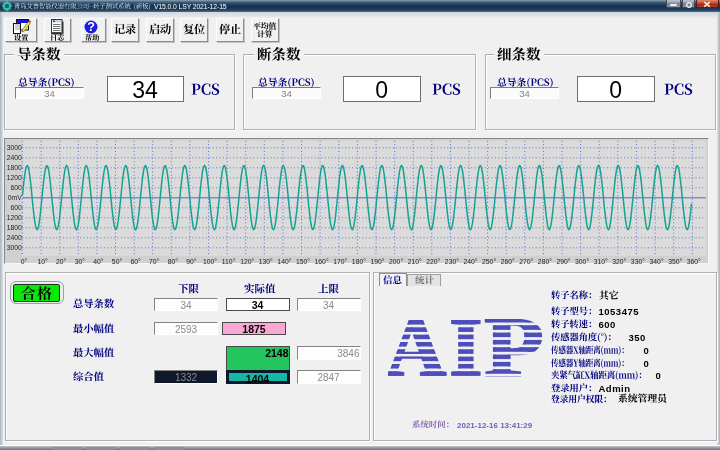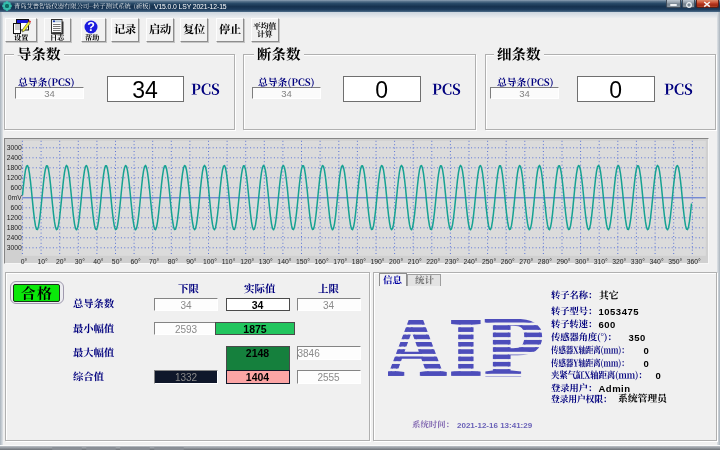"1875" div { background: #22c55e -> #f9a8d4; left: 215px -> 222px; width: 80px -> 64px }
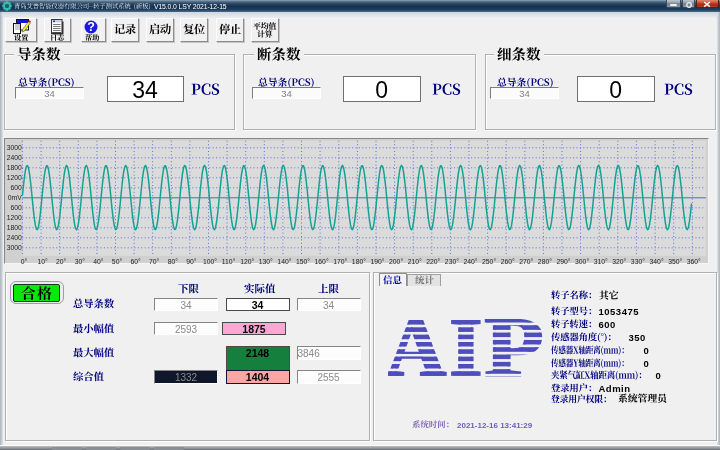"2148" div { background: #15803d -> #22c55e; text-align: center -> right }
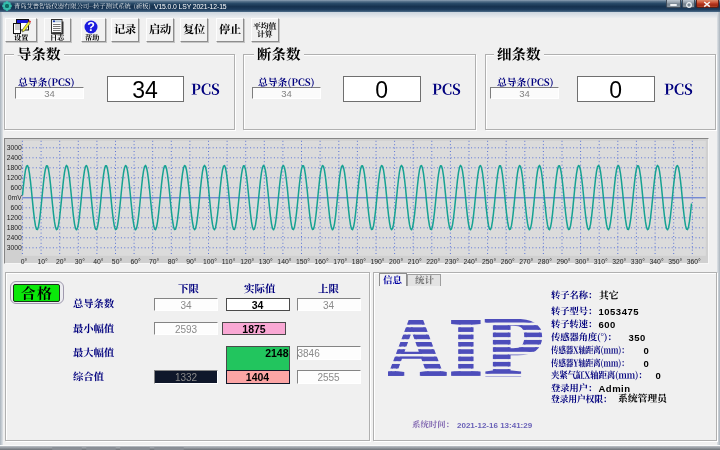"3846" div { text-align: left -> right }
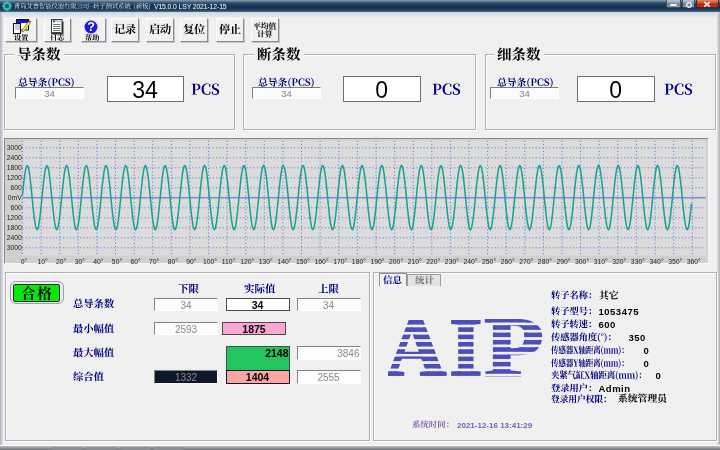"1404" div { background: #fca5a5 -> #14b8a6; border: 1px solid #0f172a -> 3px solid #0f172a }
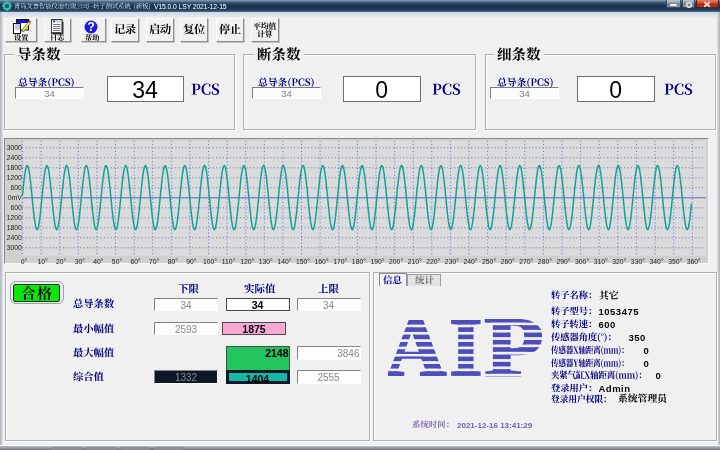"2555" div { text: 2555 -> 2847 }
